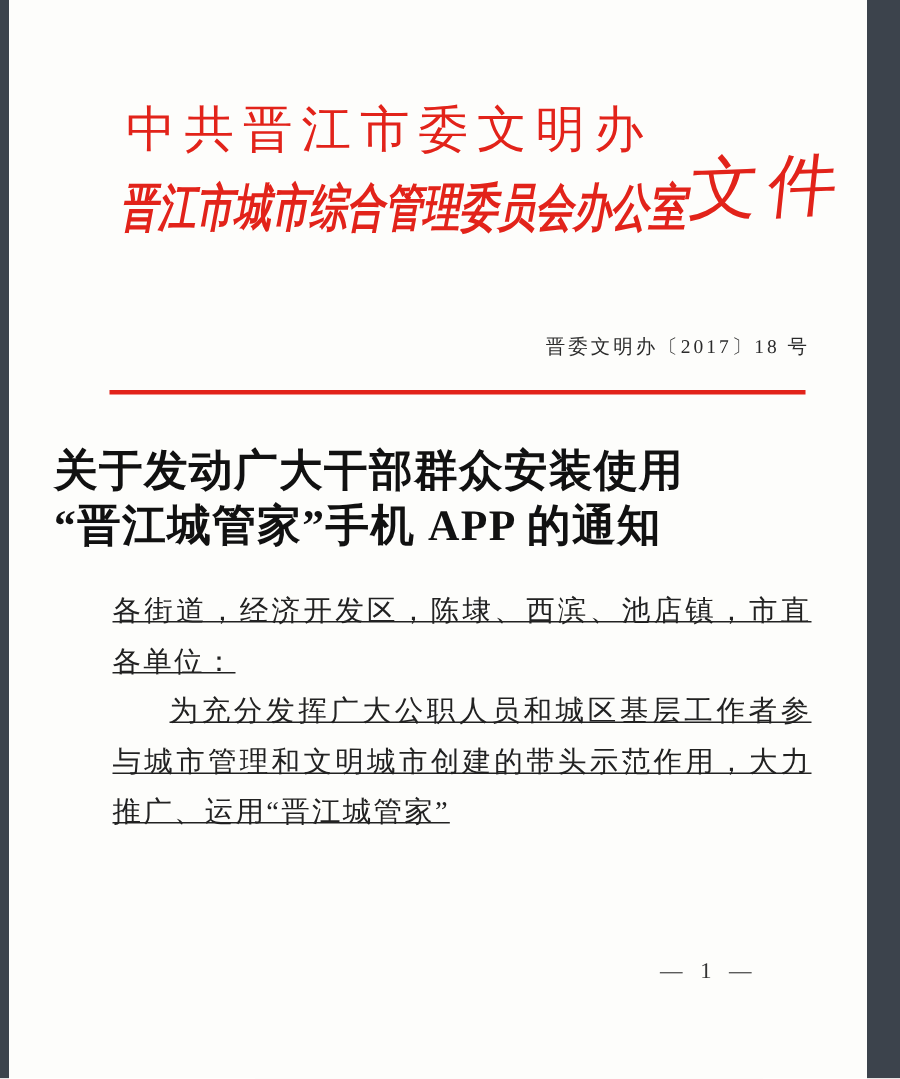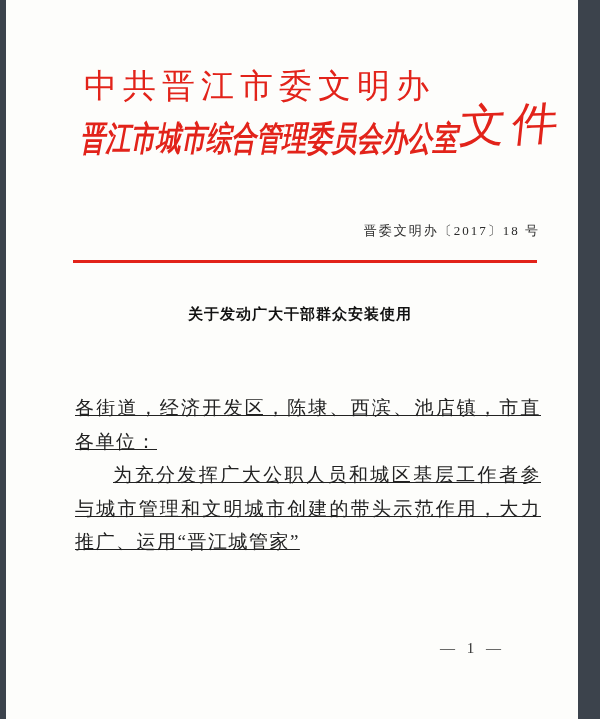"关于发动广大干部群众安装使用" .doc-title { font-size: 15px -> 29px; left: 50px -> 36px; text-align: center -> none }
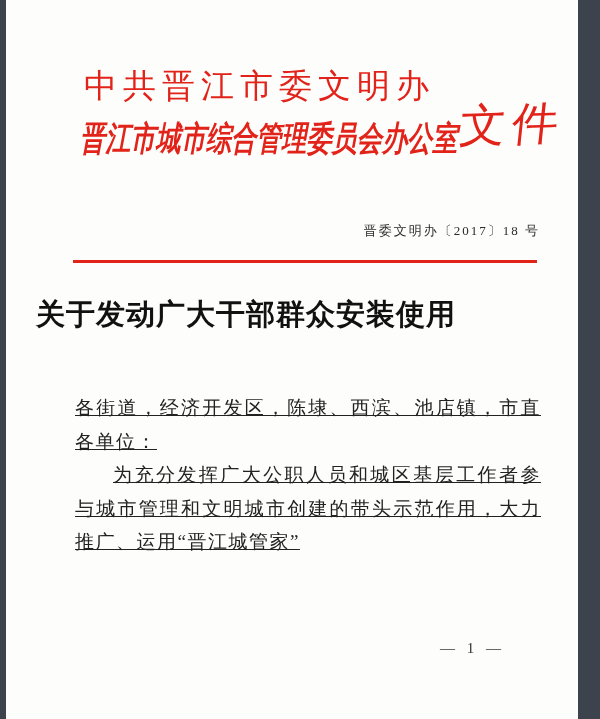"“晋江城管家”手机 APP 的通知" div { html: none -> <div>“晋江城管家”手机 APP 的通知</div> }
